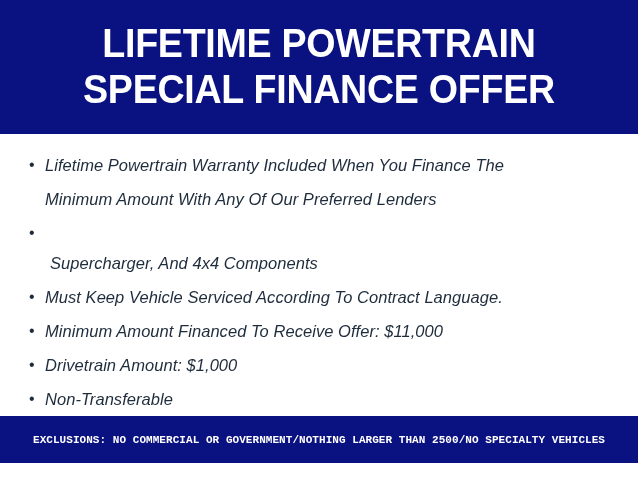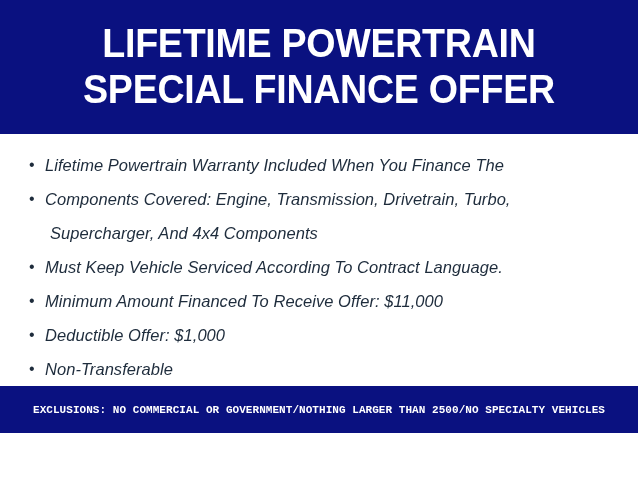"Minimum Amount With Any Of" span.cont { html: none -> <span>Minimum Amount With Any Of Our Preferred Lenders</span> }
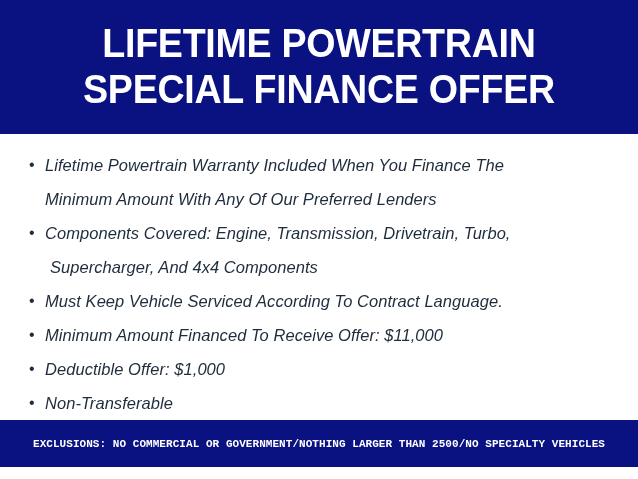"Components Covered: Engine," span.cont { html: <span>Components Covered: Engine, Transmission, Drivetrain, Turbo,</span> -> none }
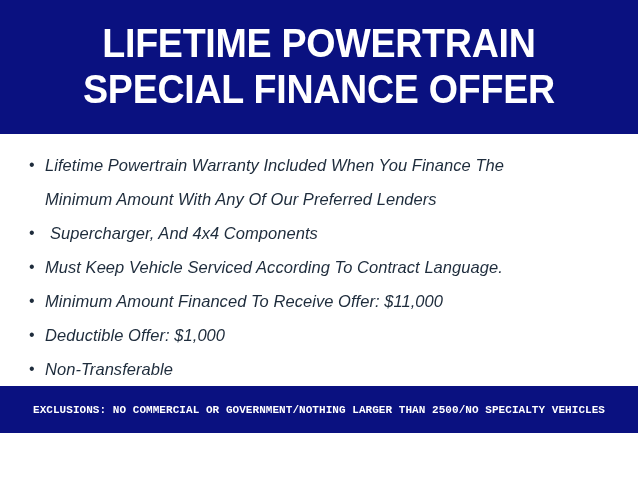"Supercharger, And 4x4 Components" .bullet-text .cont.indent-1 { margin-top: none -> 30px }
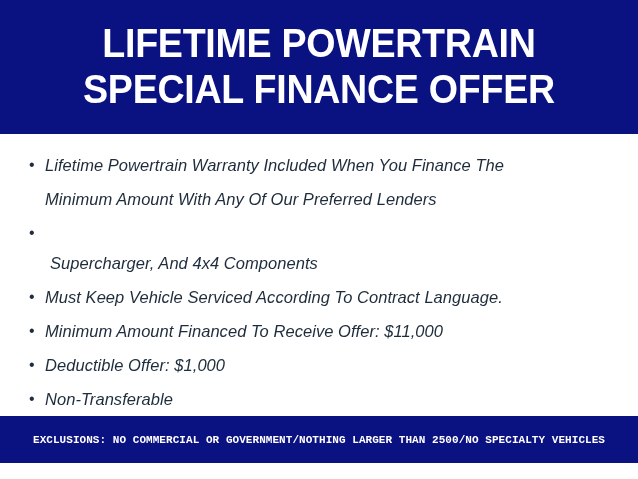"Deductible Offer: $1,000" span.cont { text: Deductible Offer -> Drivetrain Amount }
